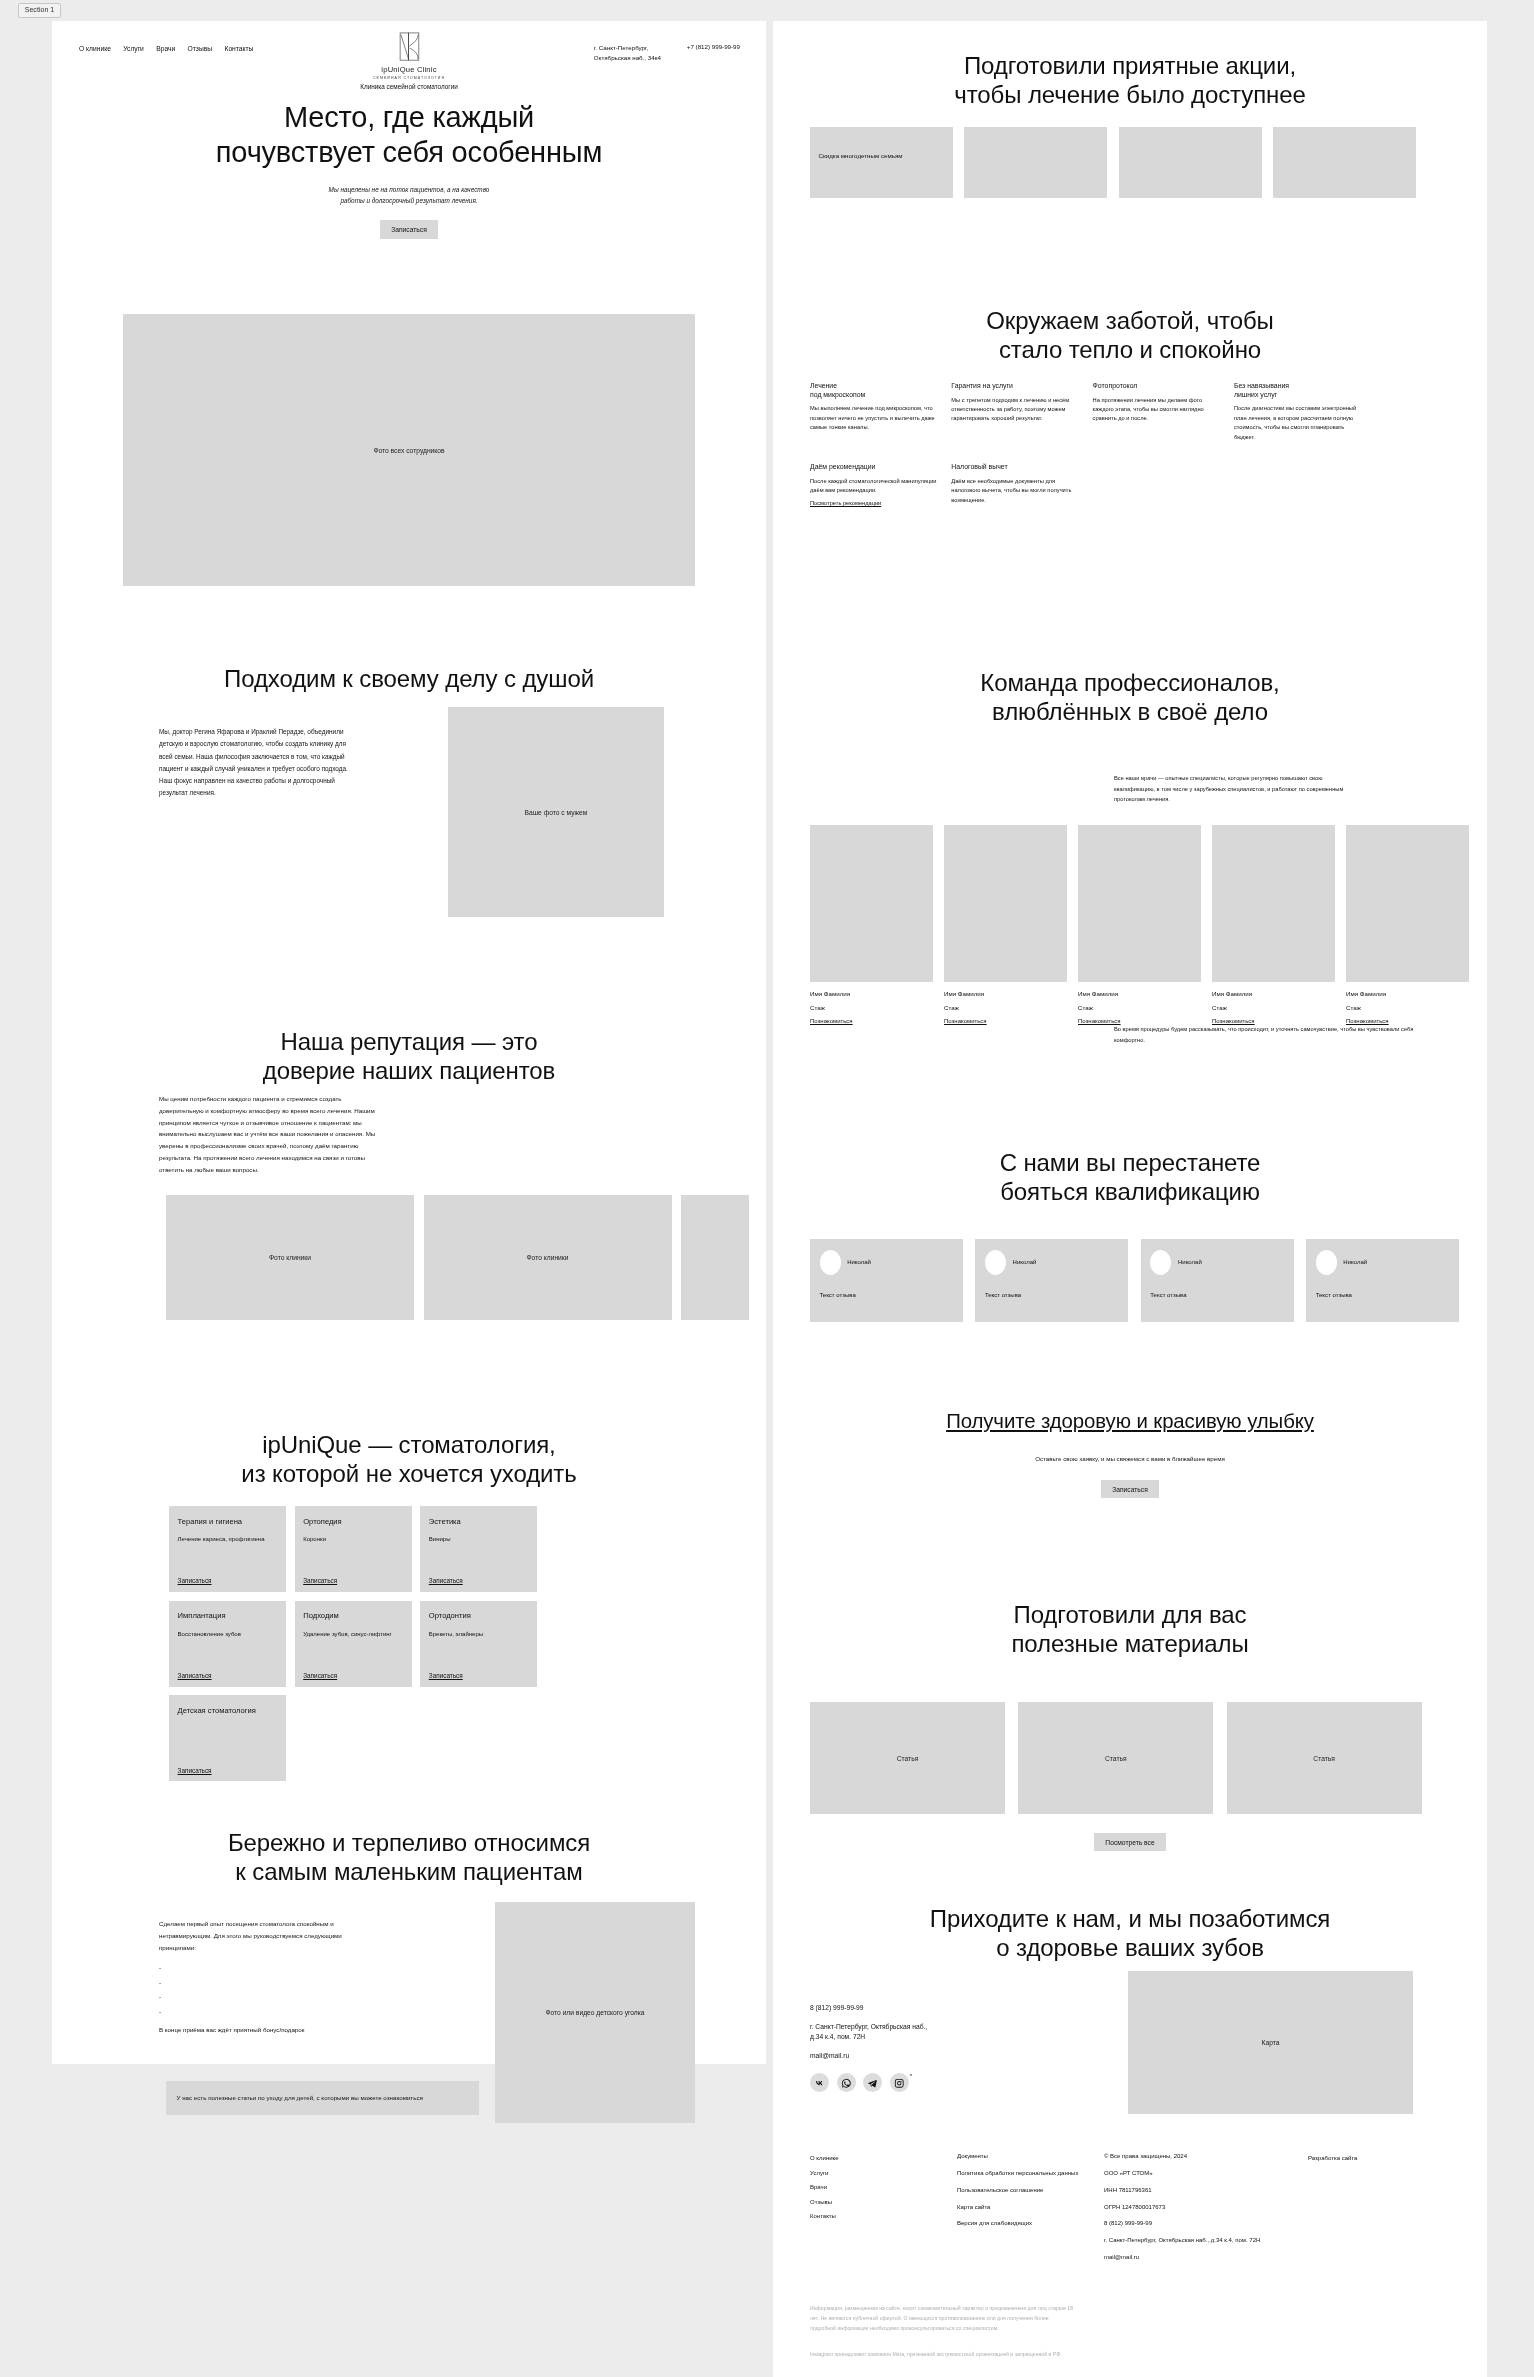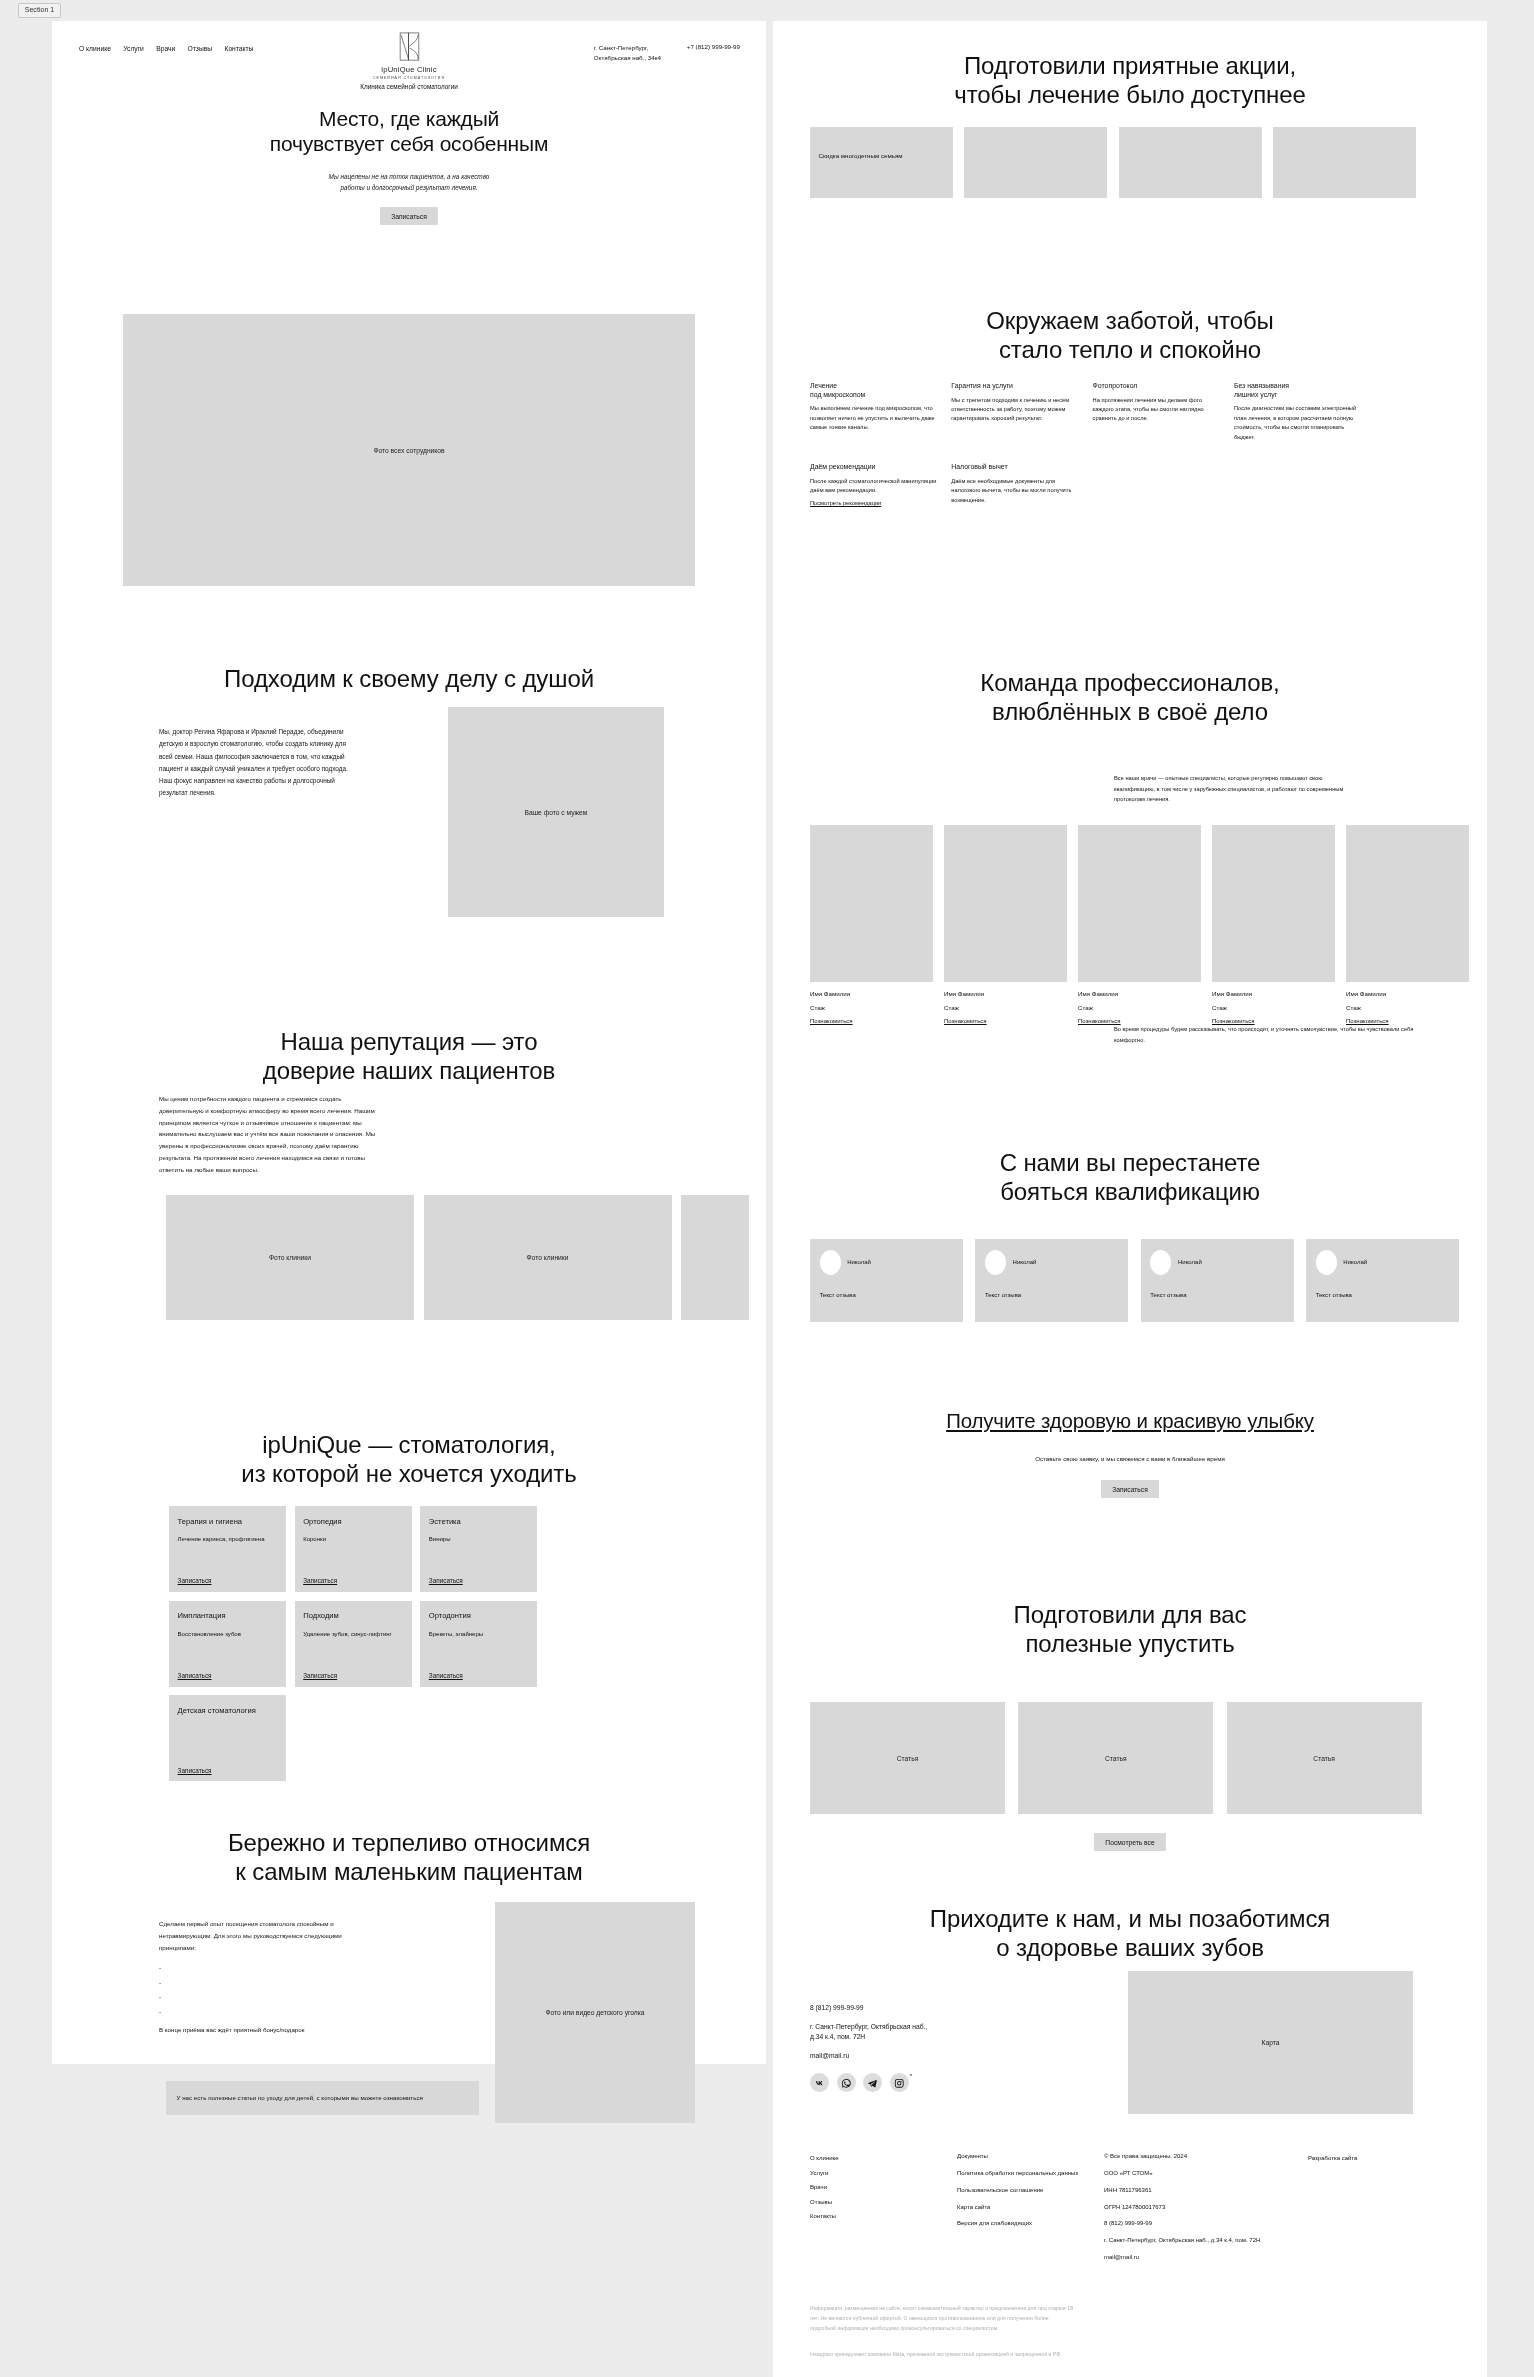"Место, где каждый" .hero-title { font-size: 21px -> 29px; margin-top: 16px -> 10px }
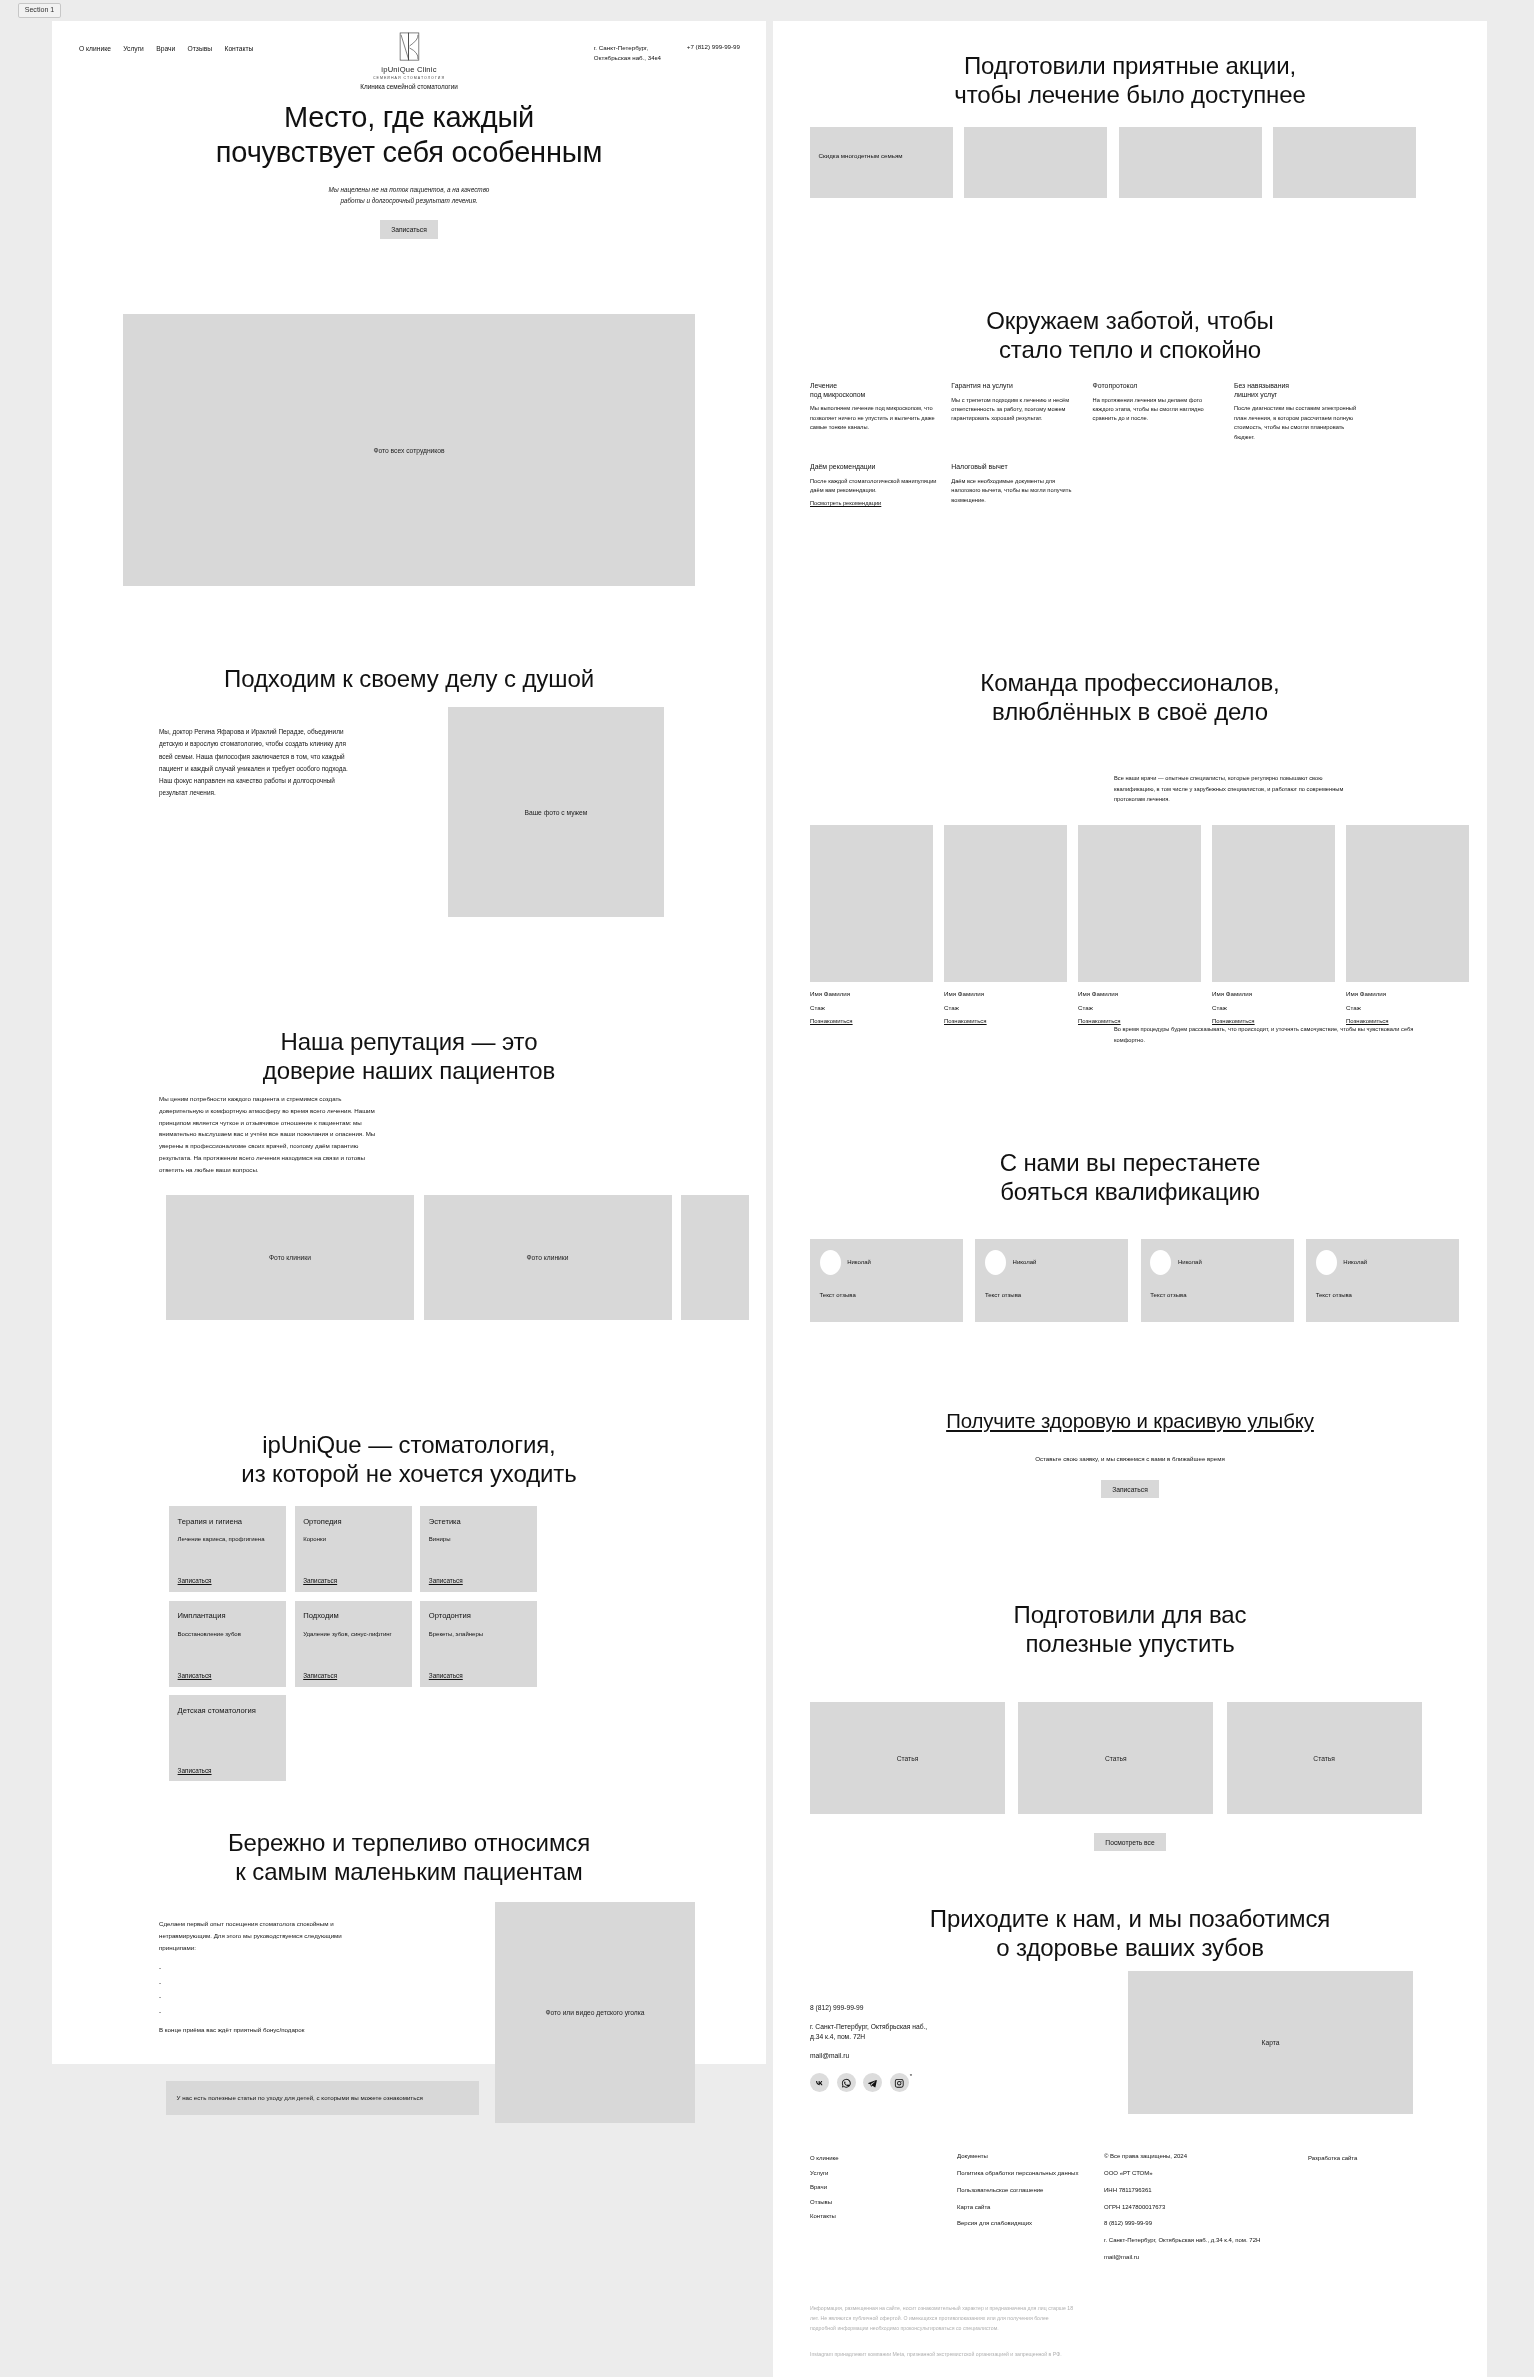"полезные упустить" span { text: упустить -> материалы }
